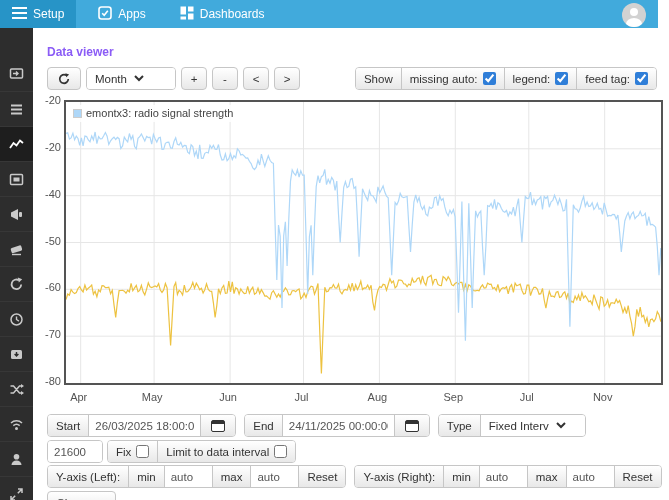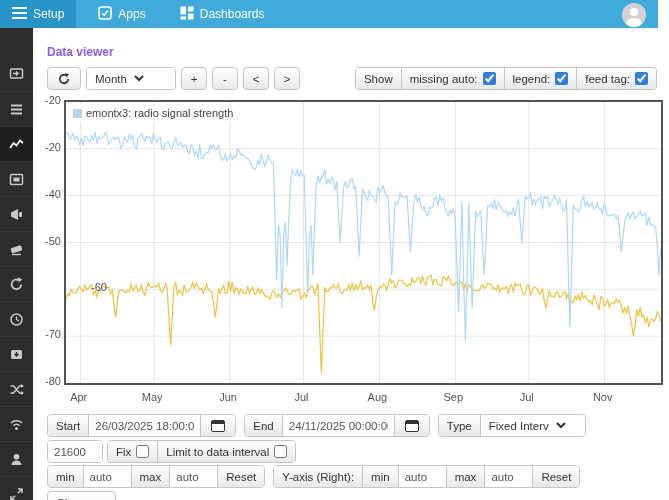"-60" div.ylab { margin-left: 46px -> none }
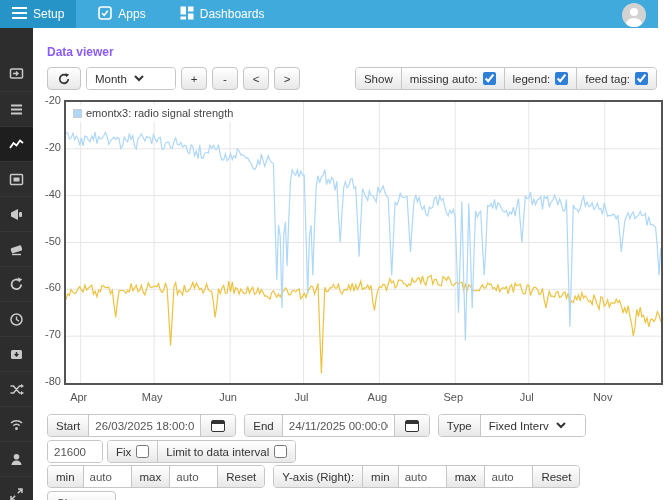"Y-axis (Left):" span.seg { html: none -> <span>Y-axis (Left):</span> }
